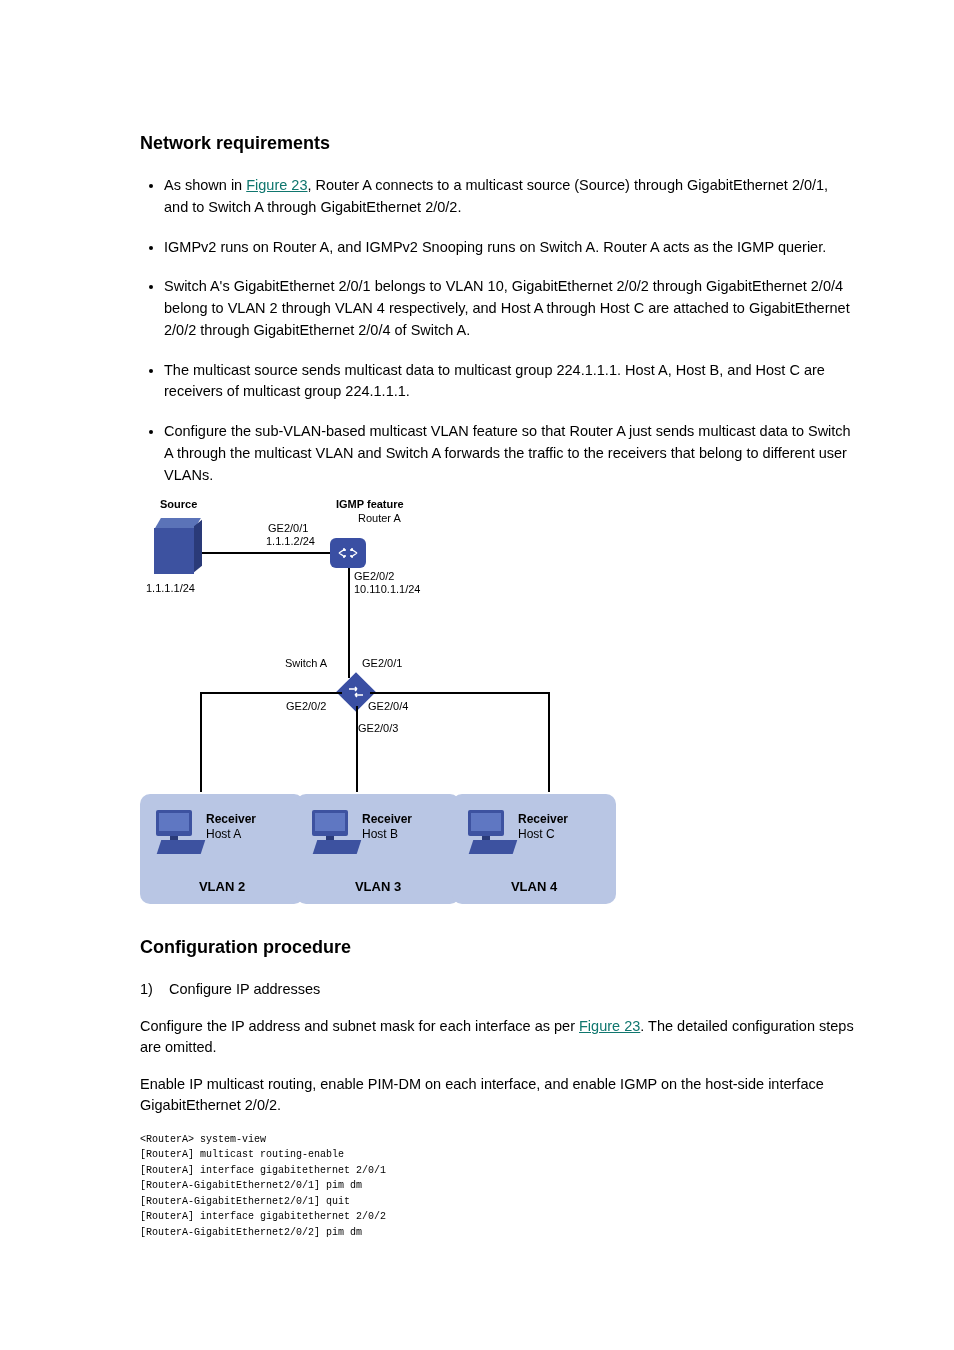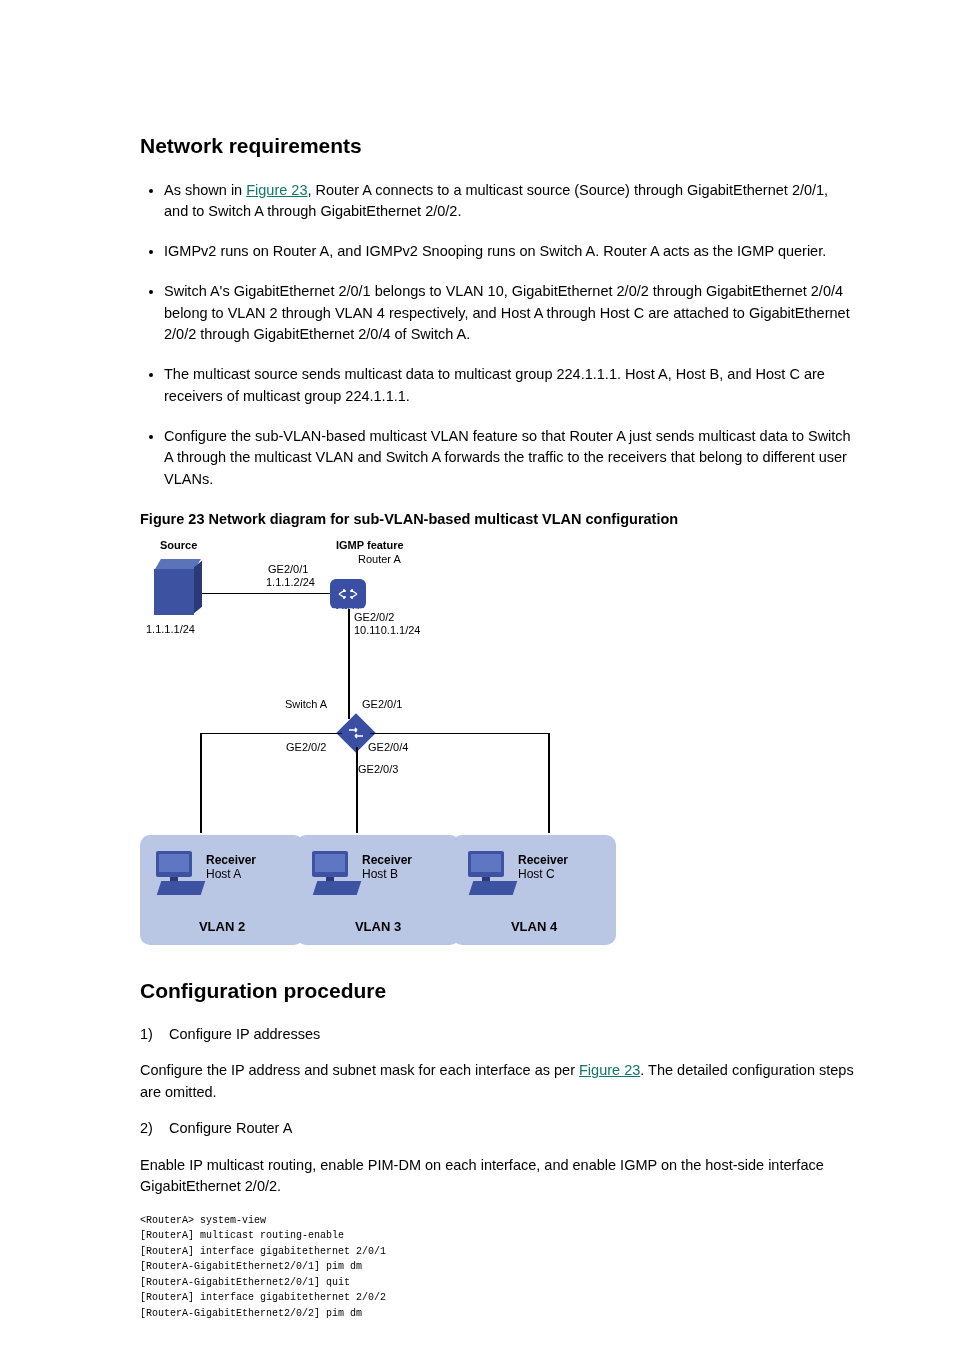"Network requirements" h2.section-title { font-size: 21px -> 18px }
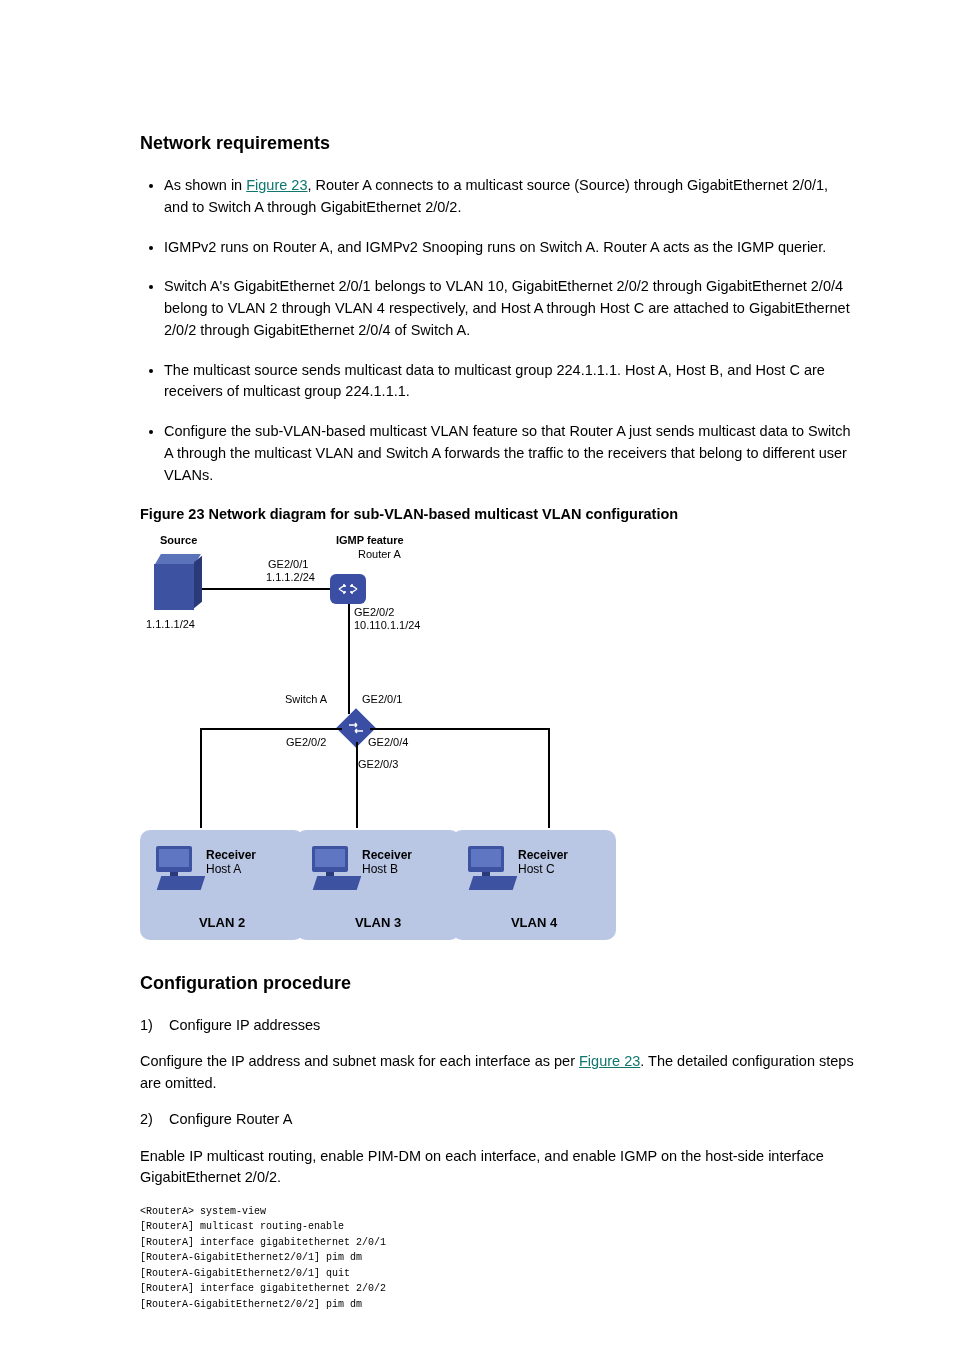"Figure 23 Network diagram for" div.figure-title { html: <div>Figure 23 Network diagram for sub-VLAN-based multicast VLAN configuration</div> -> none }
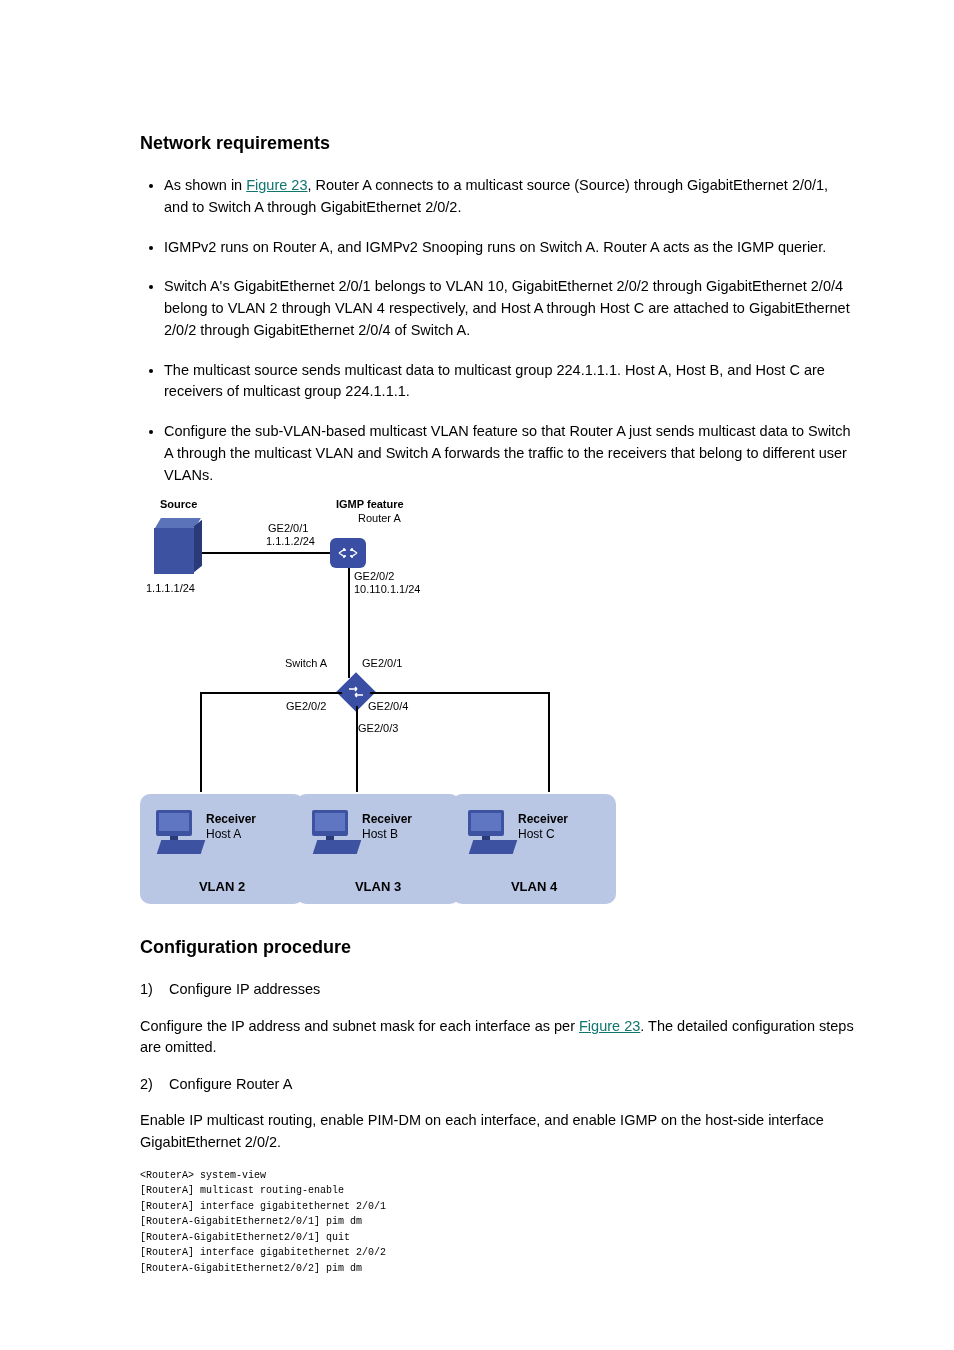"2) Configure Router A" p { html: <p> <span>2)</span>&nbsp;&nbsp;&nbsp; <span>Configure Router A</span> </p> -> none }
